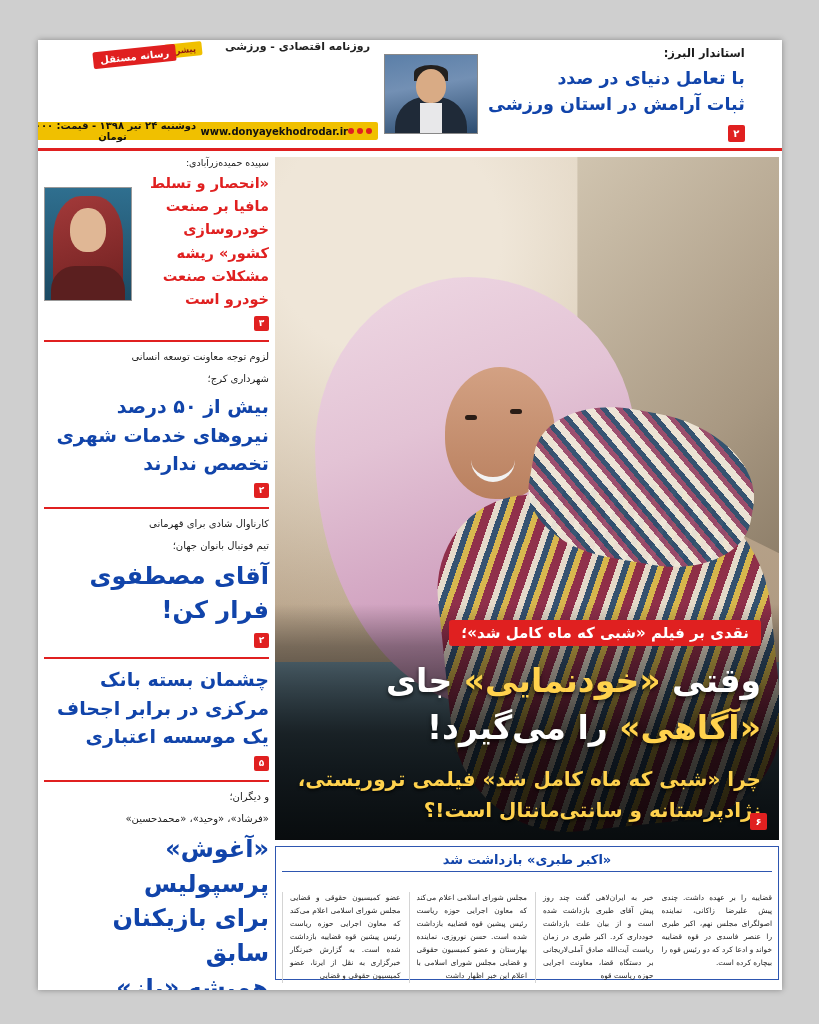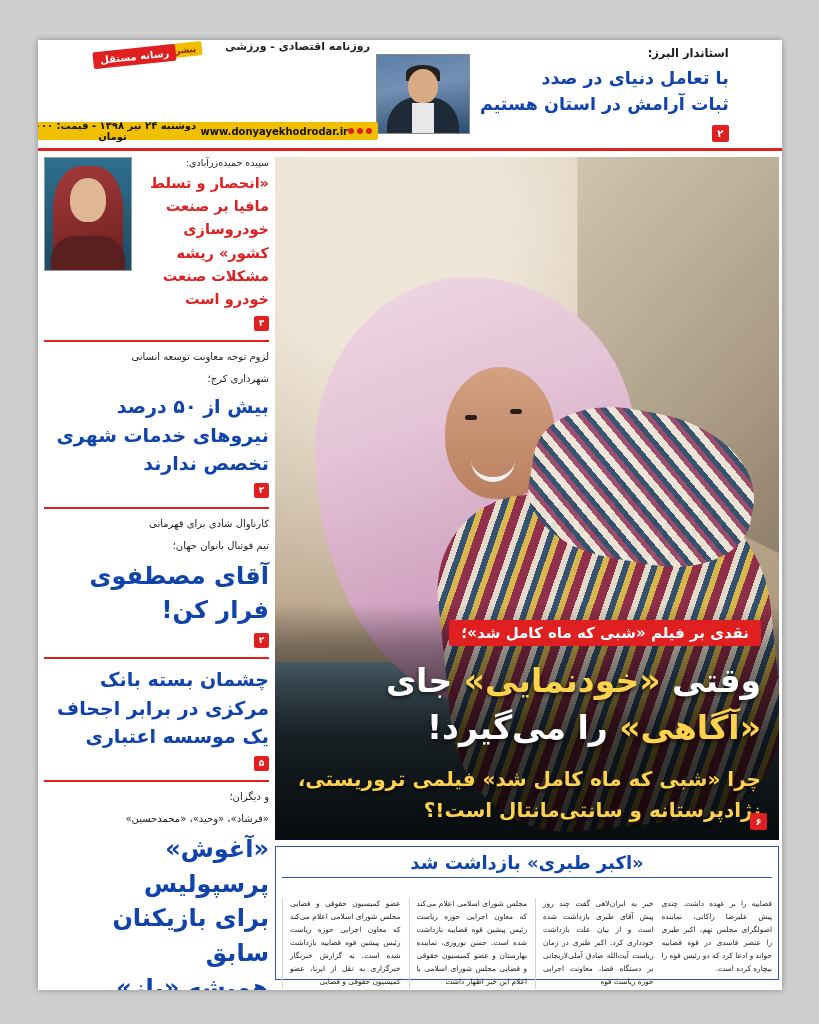"استاندار البرز:" .mast-left { right: 16px -> 8px }
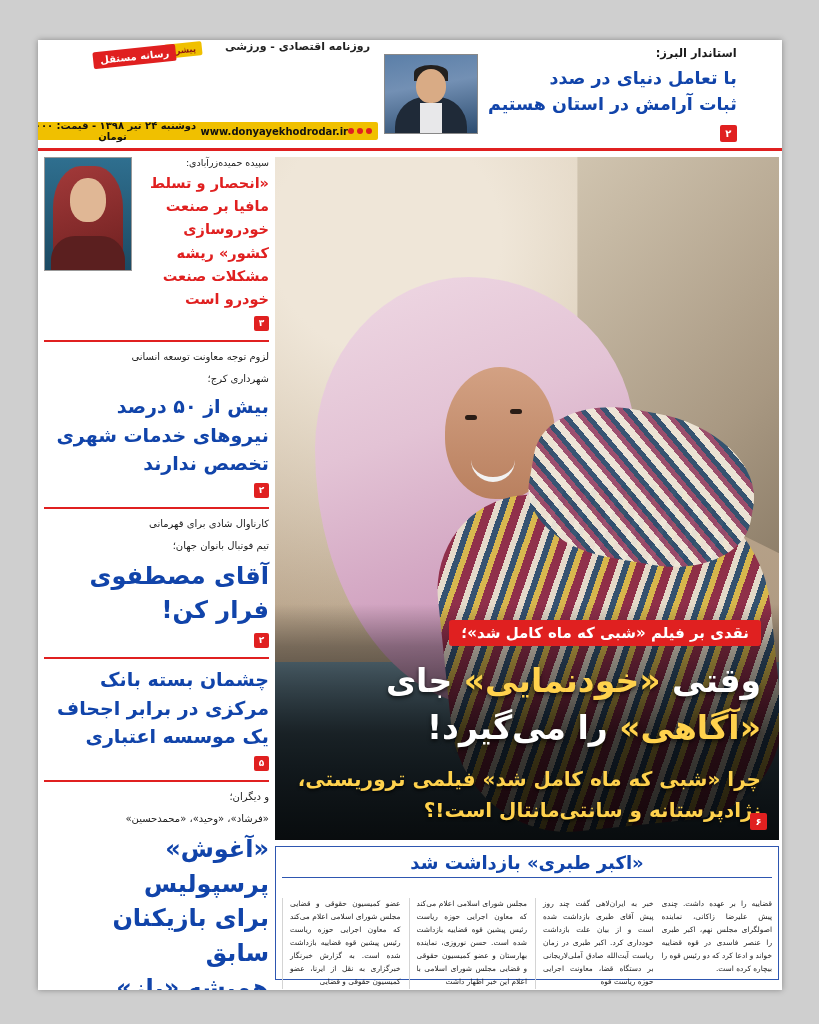"ثبات آرامش در استان هستیم" div.gov-head { text: هستیم -> ورزشی }
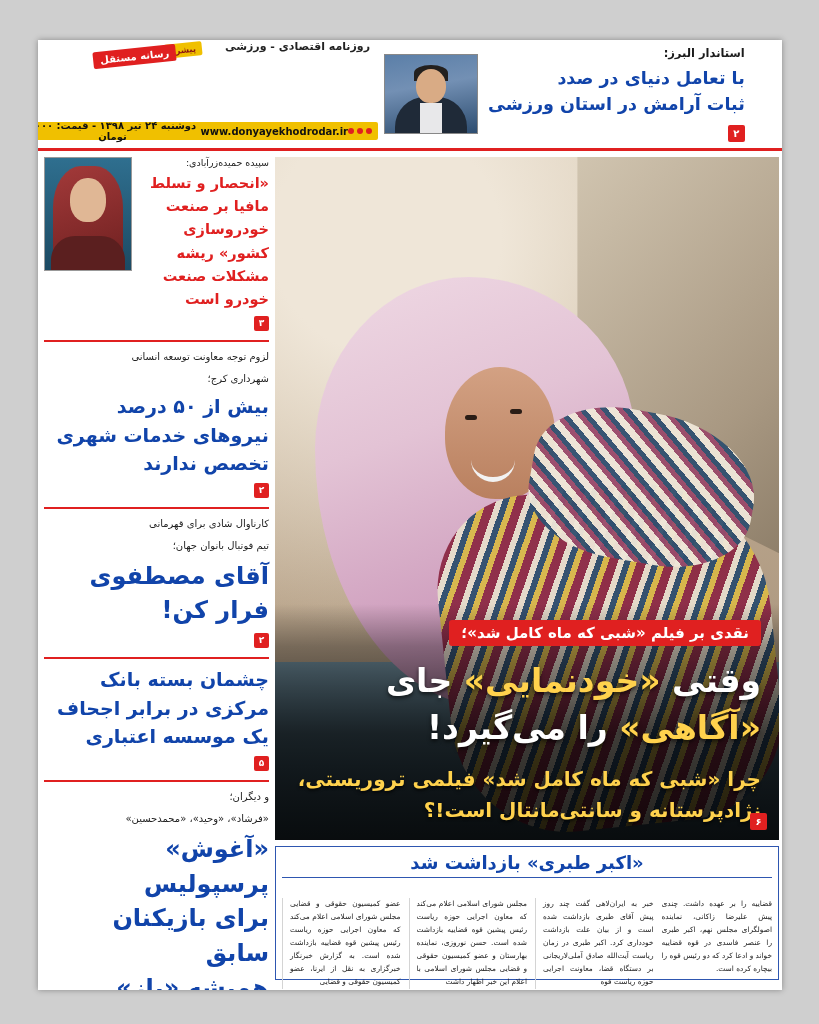"سپیده حمیده‌زرآبادی:" .portrait-row { align-items: flex-start -> center }
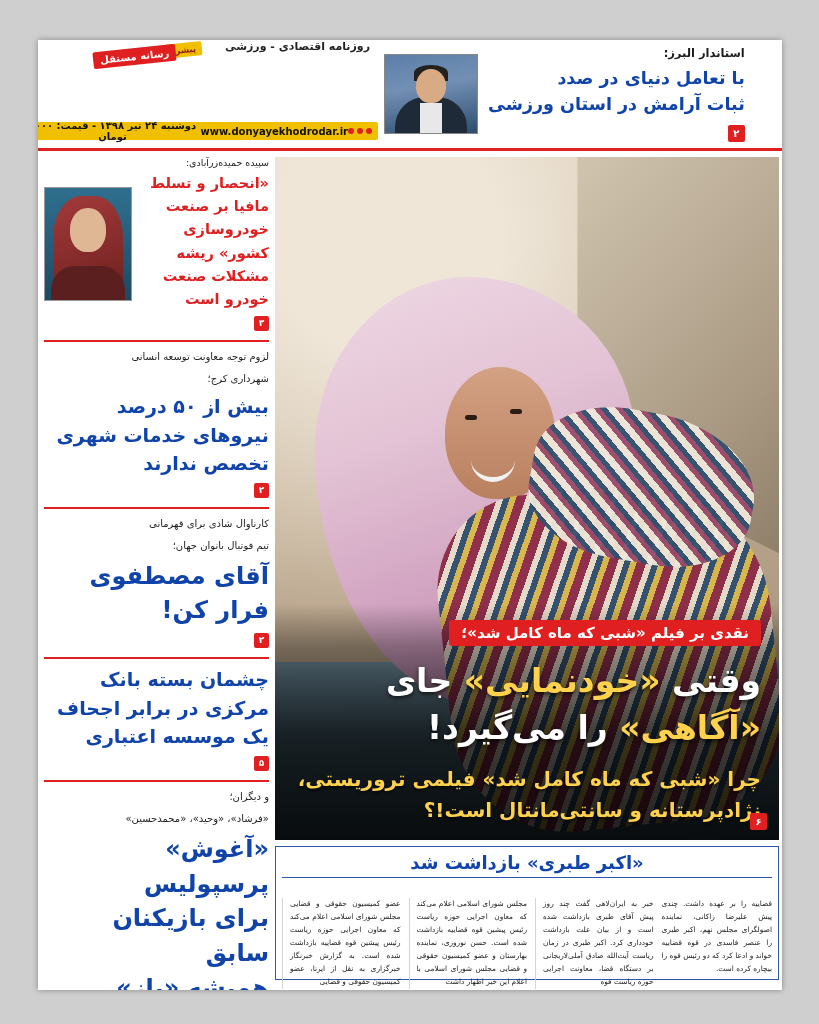"«اکبر طبری» بازداشت شد" .bottom-head { font-size: 18px -> 13px }
